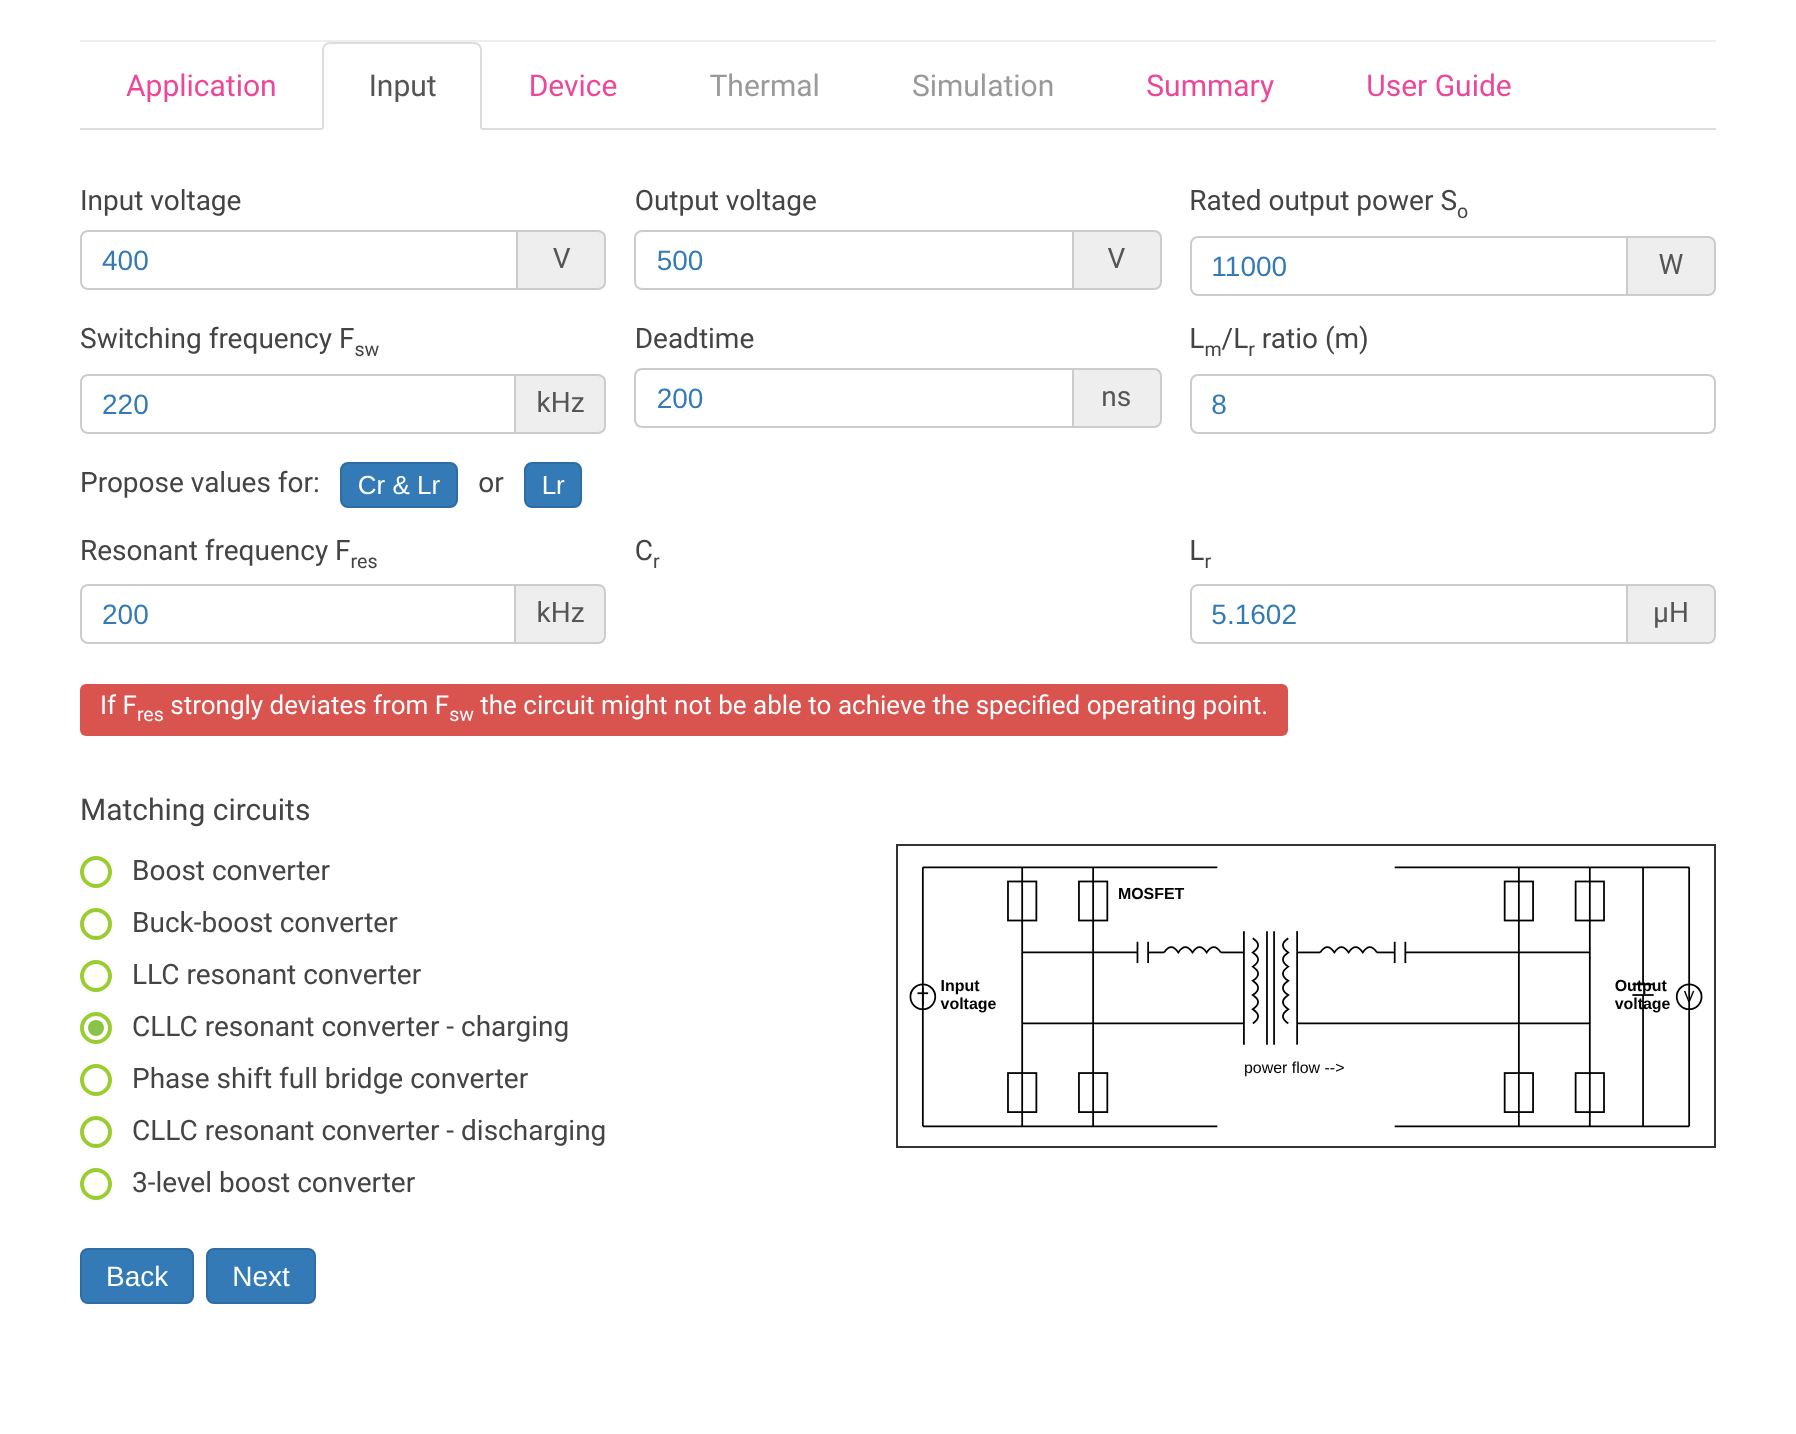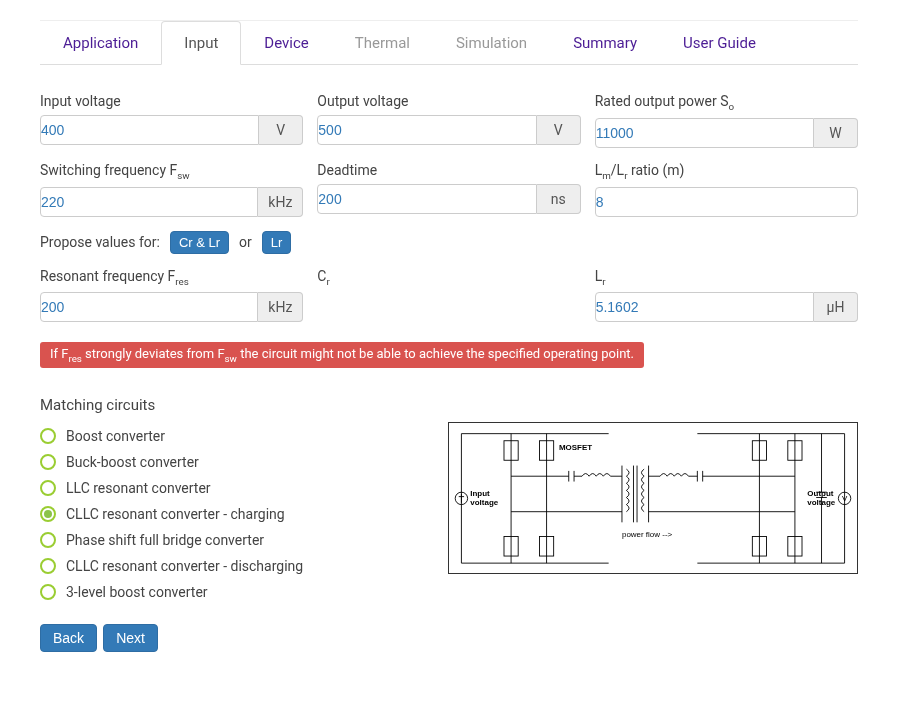"Application" .tab { color: #4c1d95 -> #ec4899 }
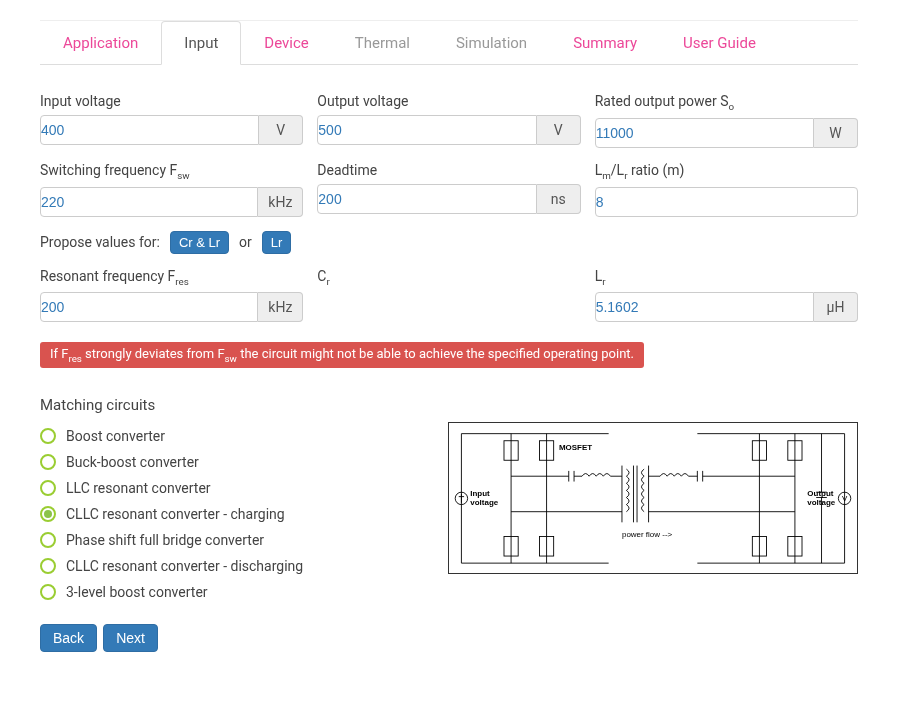"400" .input-group input { padding: 6px 0 -> 6px 10px }
